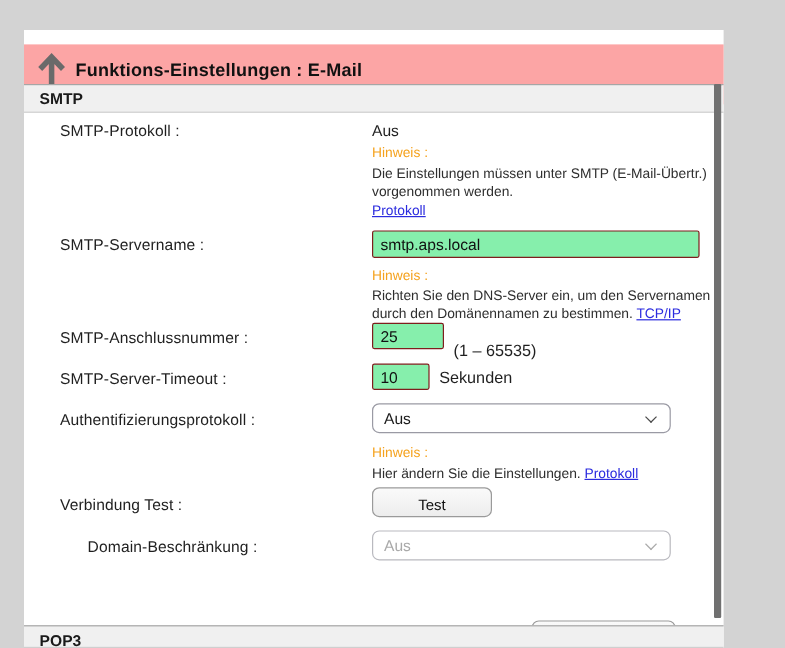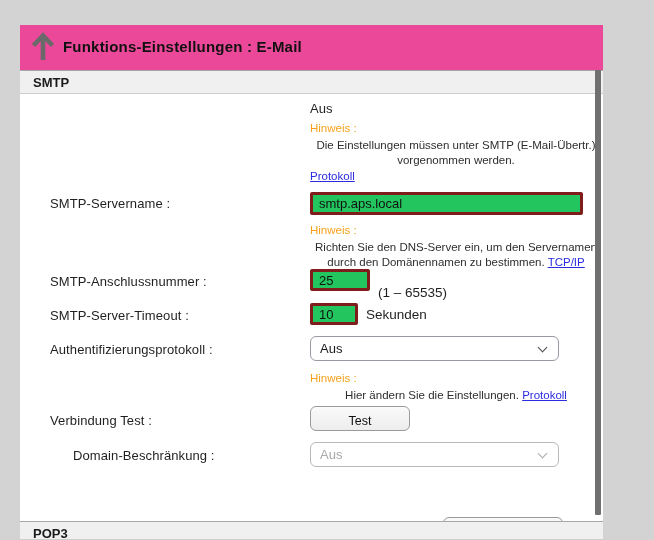"Funktions-Einstellungen : E-Mail" .hdr { background: #ec4899 -> #fca5a5; top: 0 -> 12px }
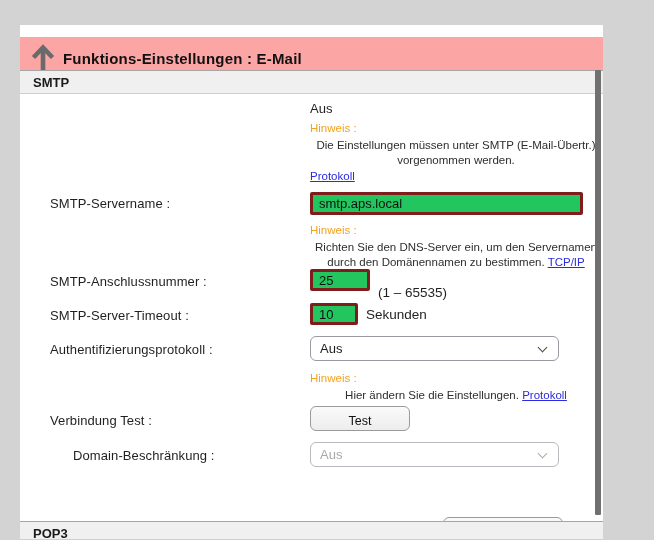"SMTP-Protokoll :" div.lbl { html: none -> <div>SMTP-Protokoll :</div> }
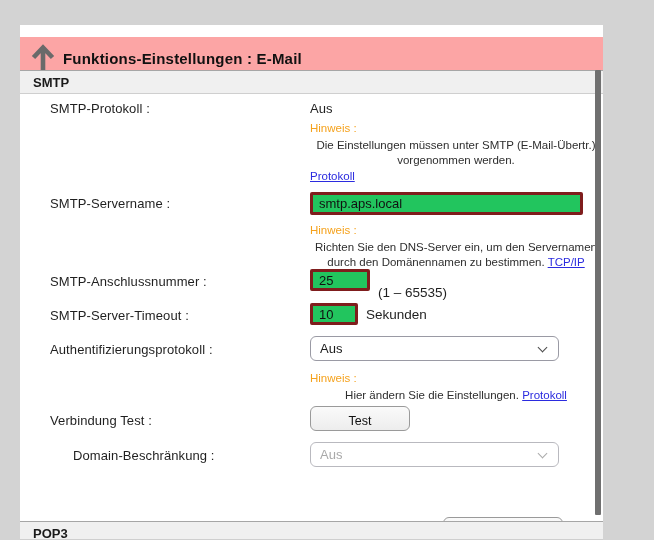"Die Einstellungen müssen unter SMTP" .hint .hb { text-align: center -> none }
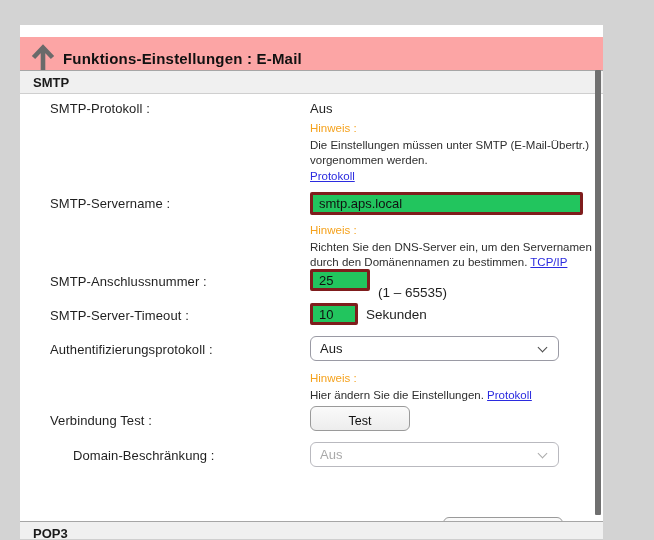"smtp.aps.local" .tin { background: #22c55e -> #86efac; border: 3px solid #7f1d1d -> 1px solid #7f1d1d }
